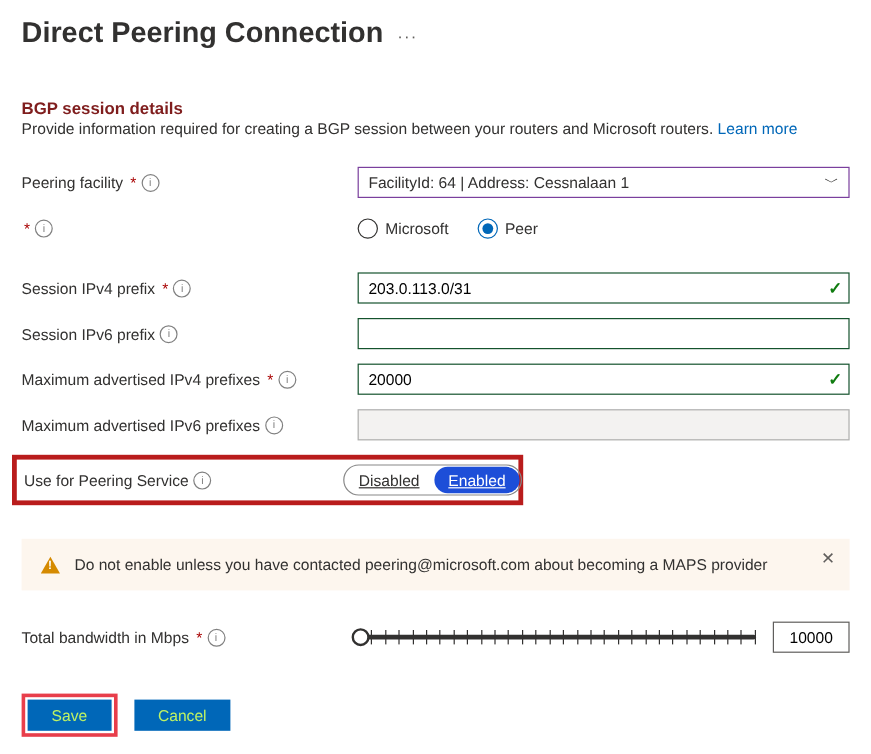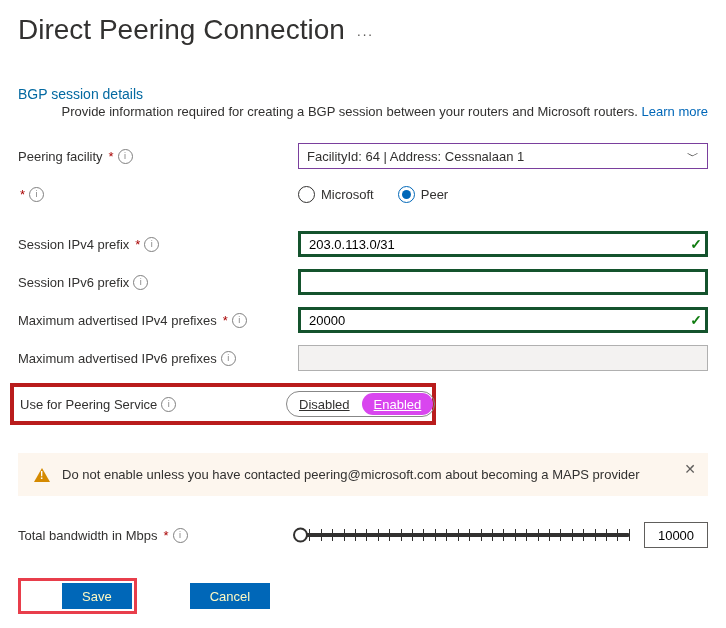"Direct Peering Connection" h1 { font-size: 28px -> 24px; font-weight: 400 -> 700 }
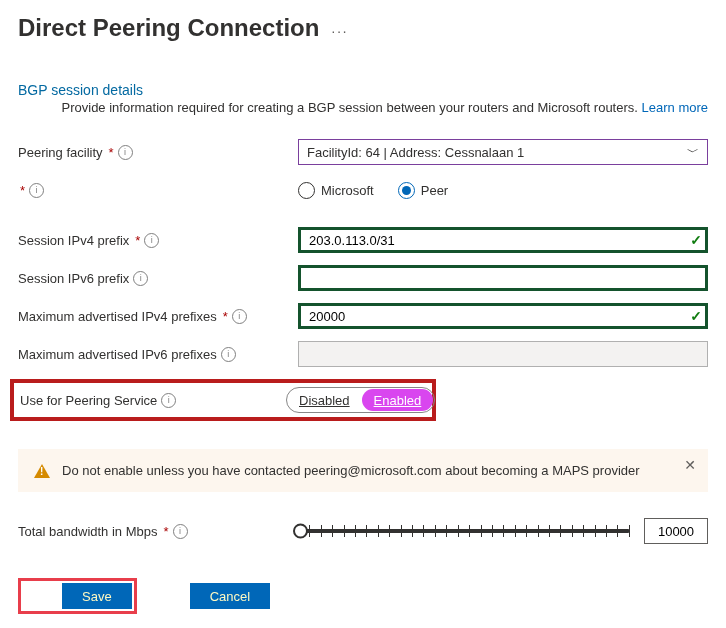"BGP session details" .section-h { color: #0369a1 -> #7f1d1d; font-weight: 400 -> 700 }
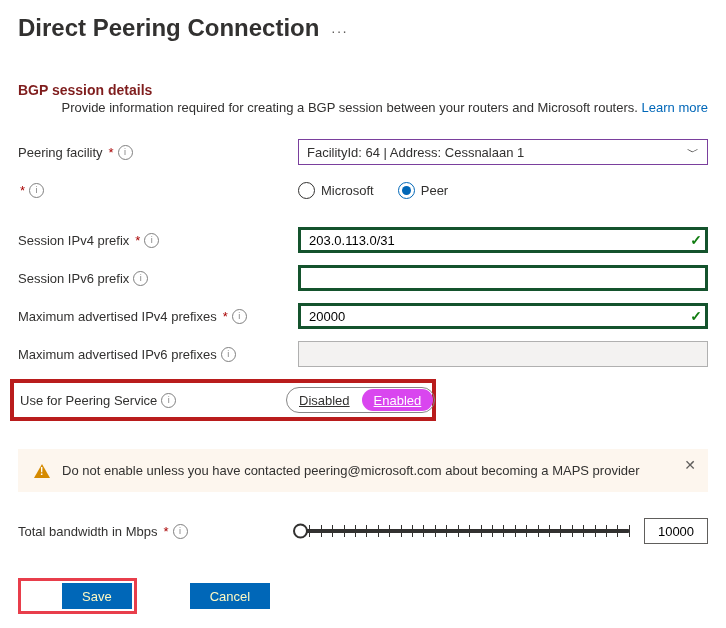"Provide information required for" .section-sub { text-align: right -> none }
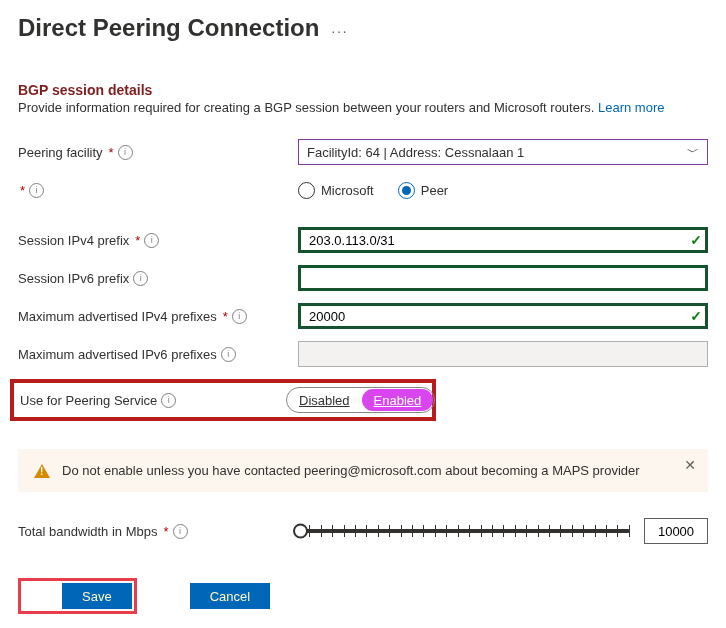"203.0.113.0/31" input.tb { border: 3px solid #14532d -> 1px solid #14532d }
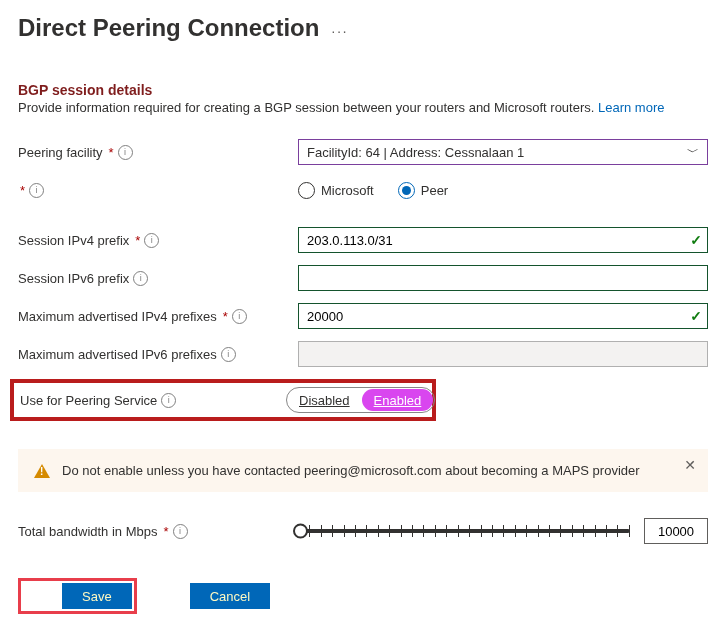"Enabled" .pill .on { background: #d946ef -> #1d4ed8 }
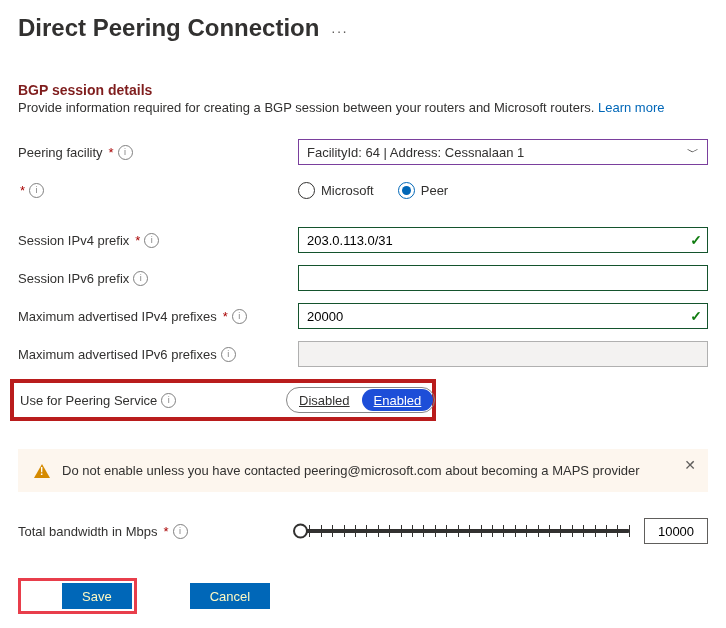"Save" .btn-primary { color: #fef9c3 -> #bef264; margin-left: 39px -> none }
